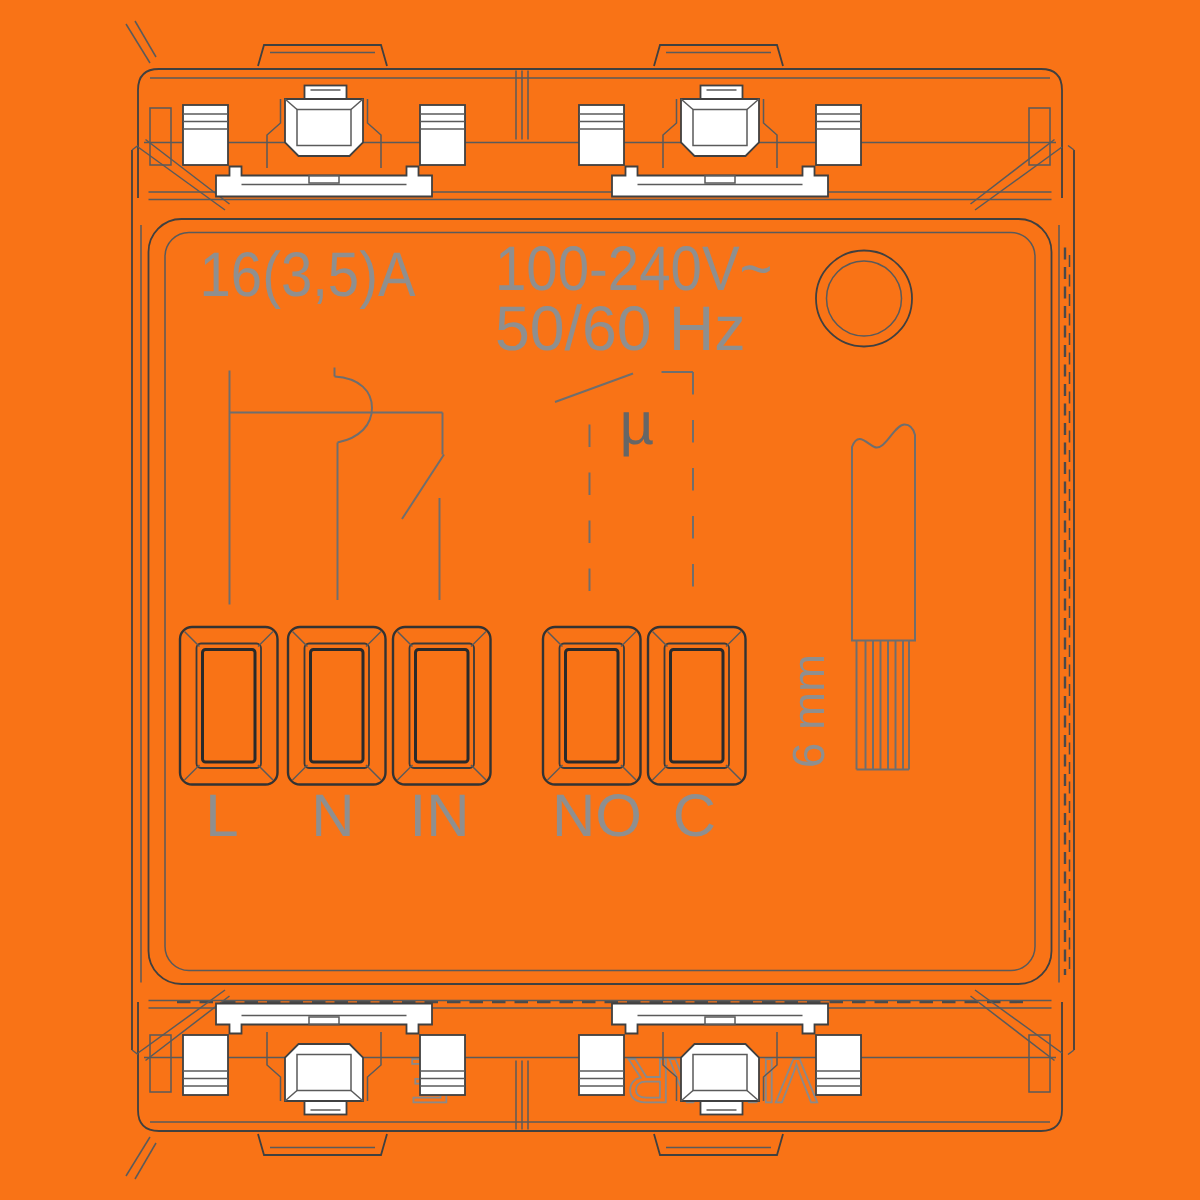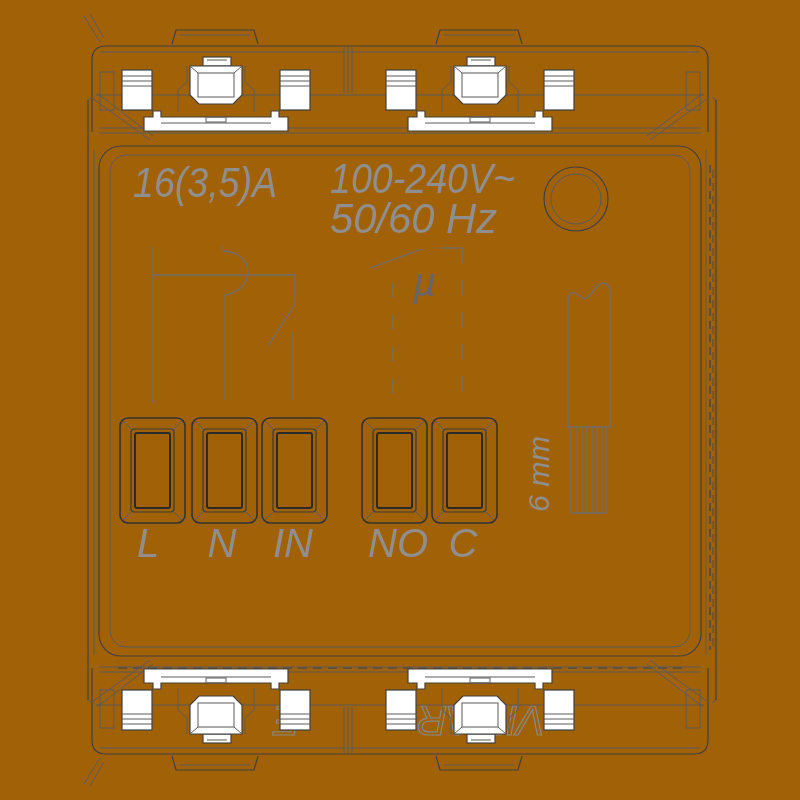"16(3,5)A" .stage { background: #a16207 -> #f97316; font-style: italic -> none }
